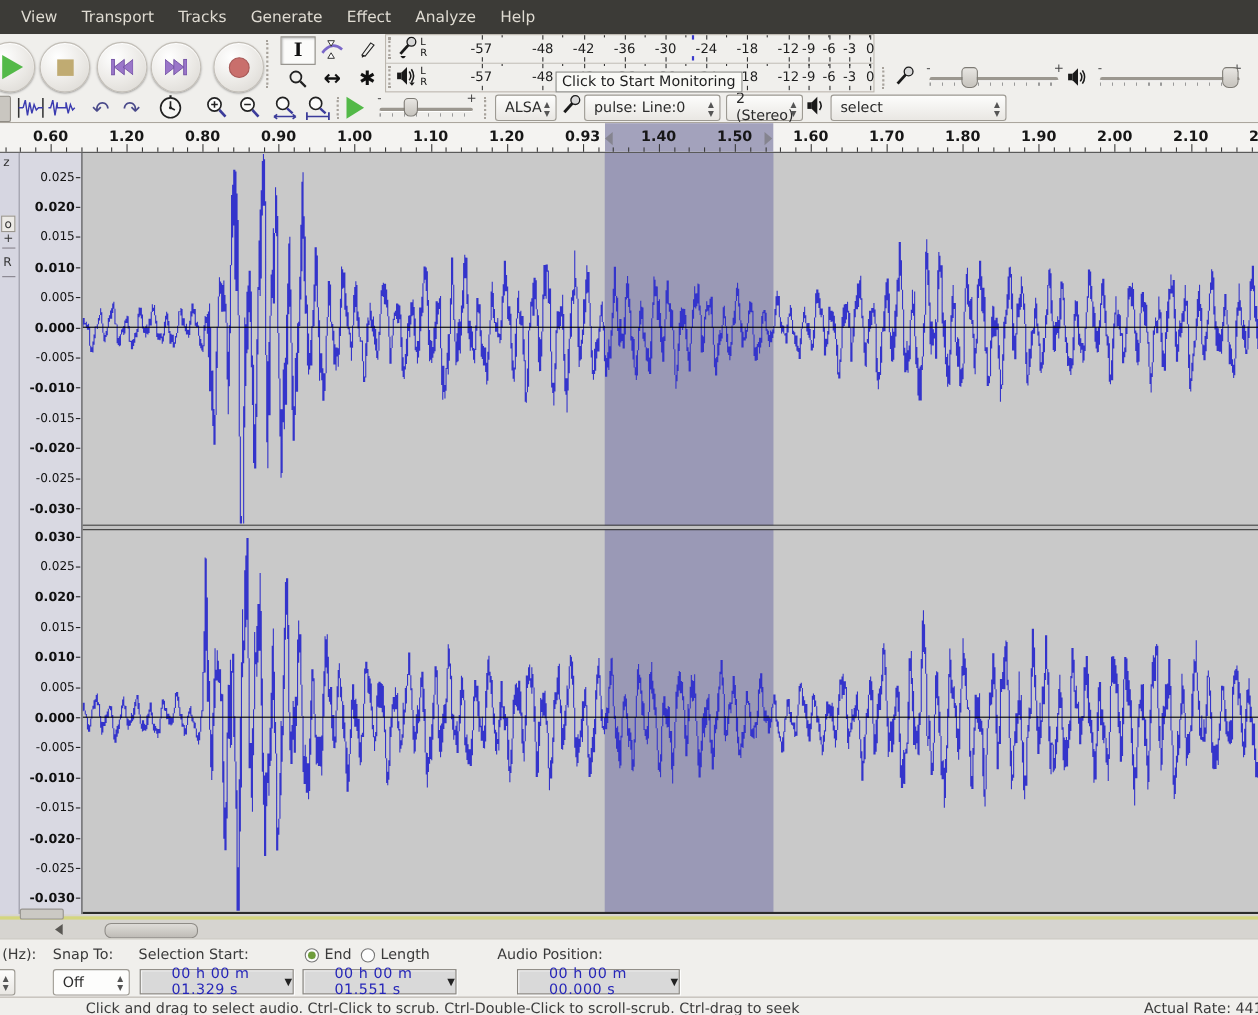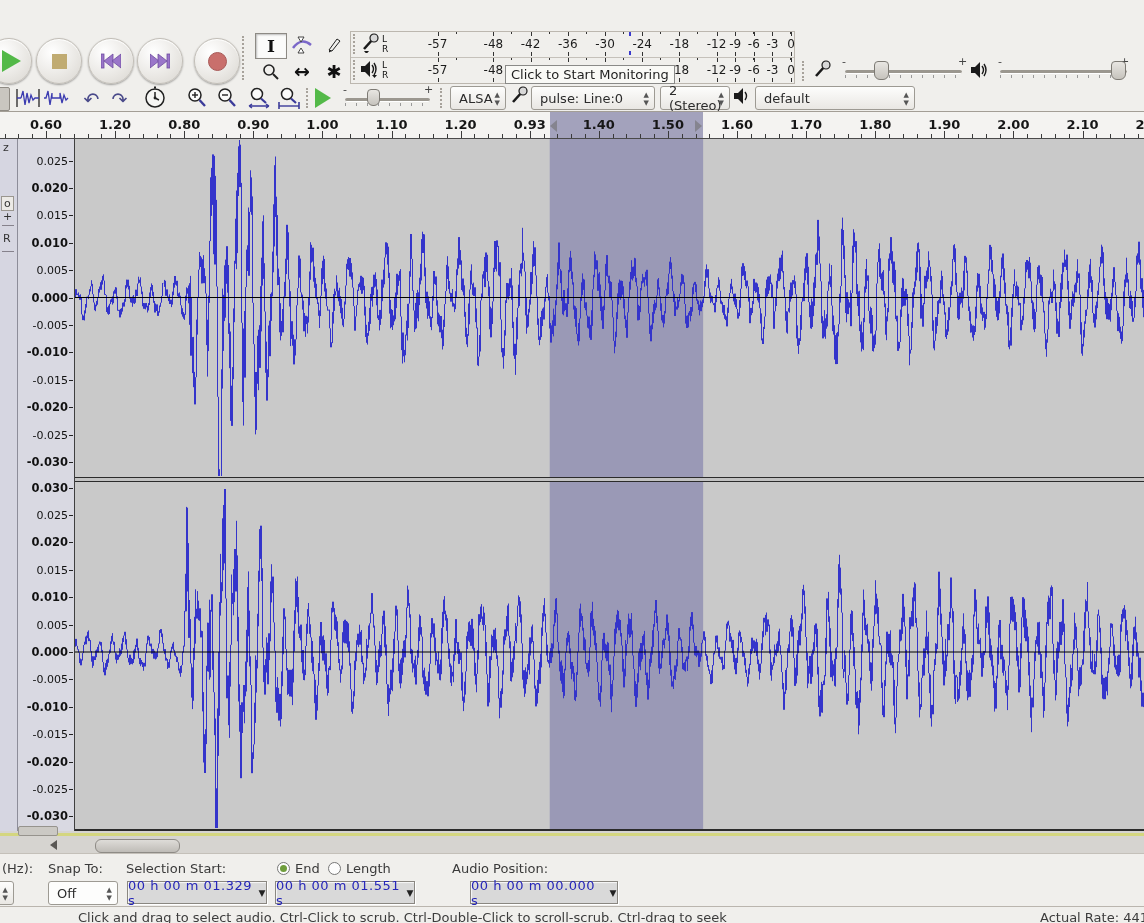"View" div.abs { html: none -> <div> <span>View</span> <span>Transport</span> <span>Tracks</span> <span>Generate</span> <span>Effect</span> <span>Analyze</span> <span>Help</span> </div> }
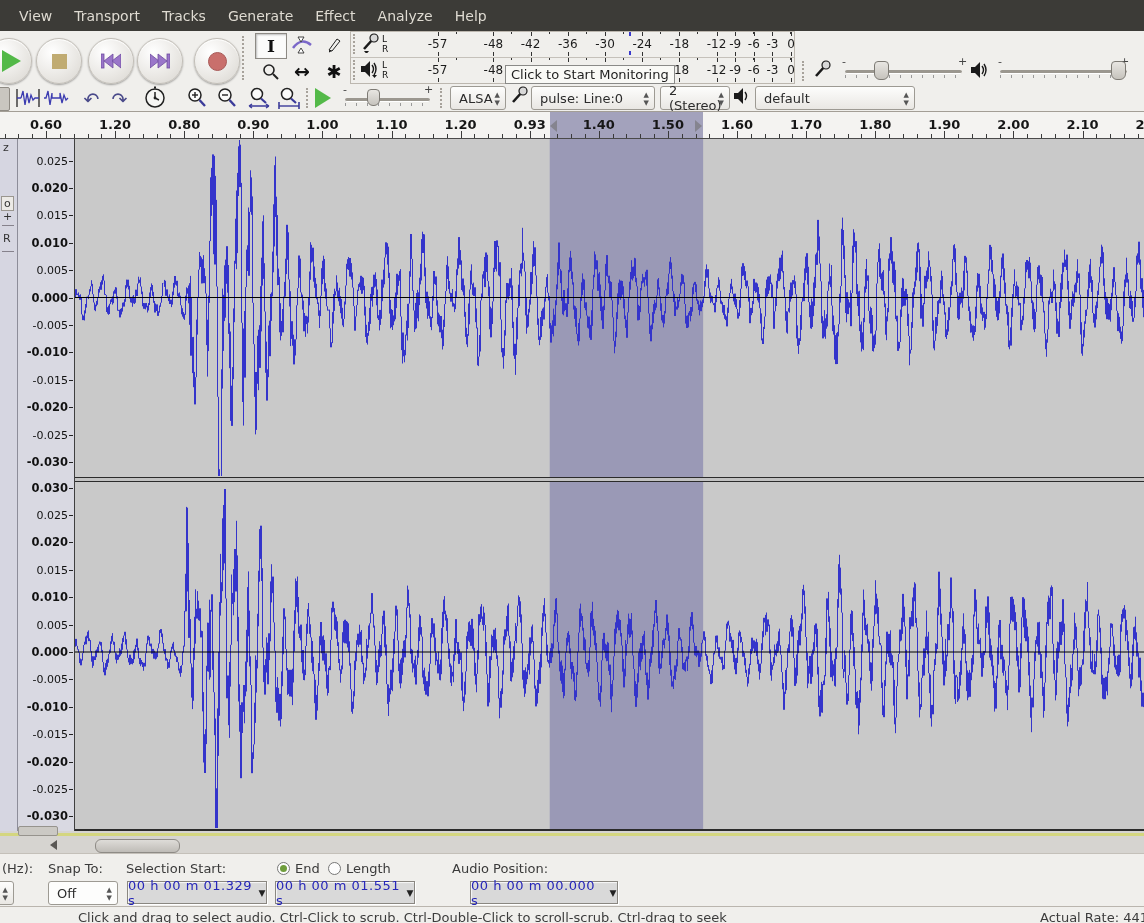"default" span { text: default -> select }
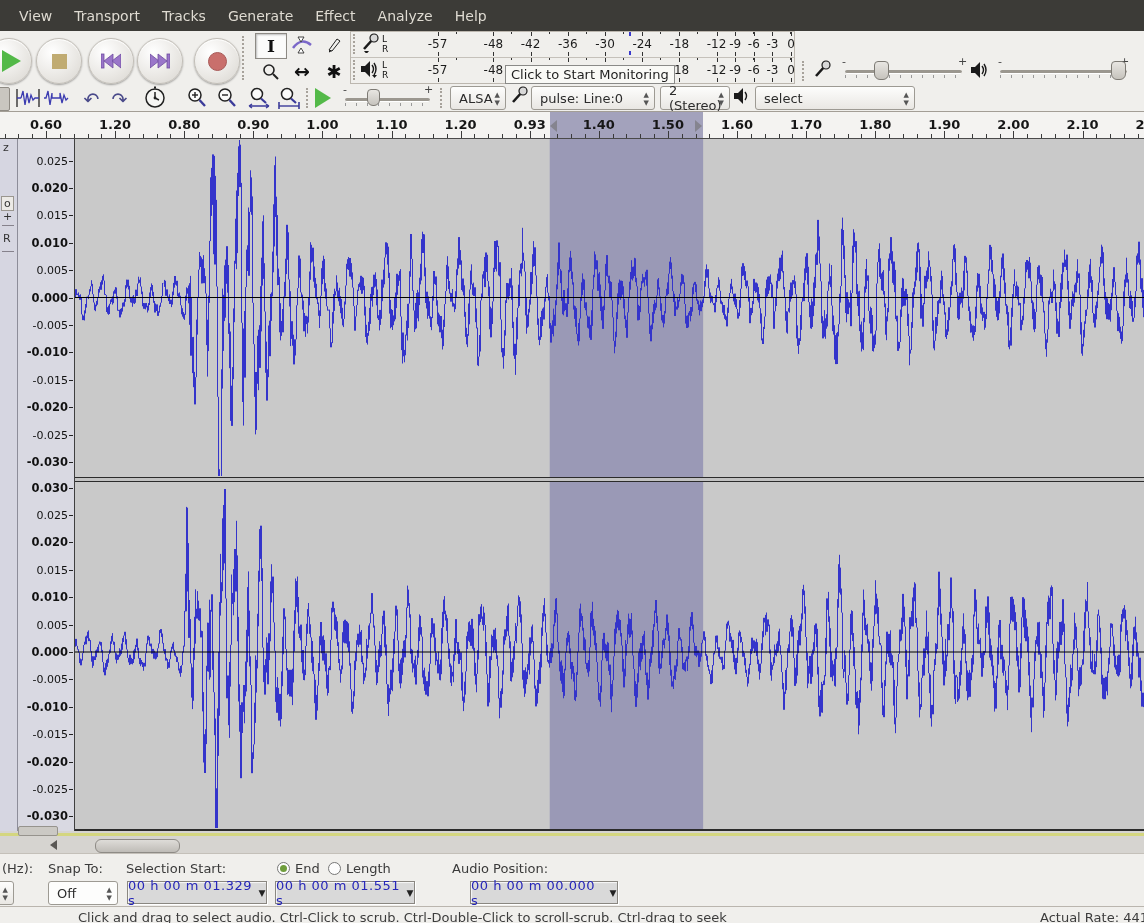"00 h 00 m 01.329" .timefield { padding-left: none -> 28px }
